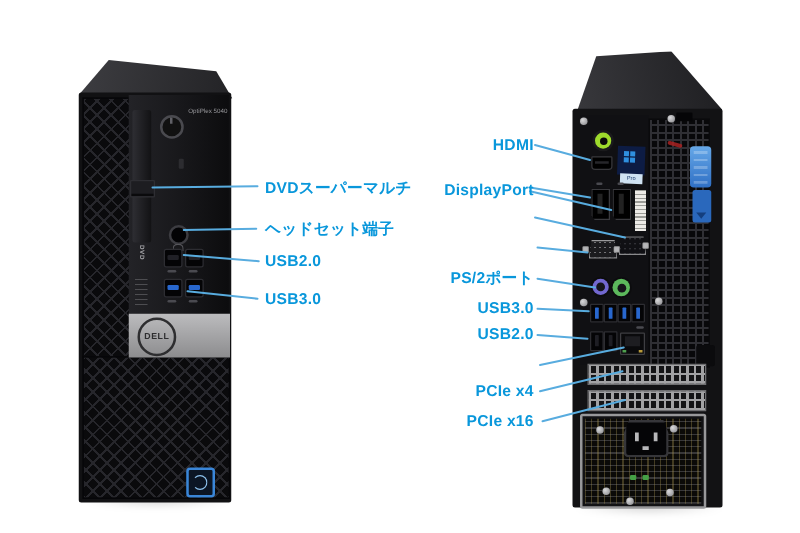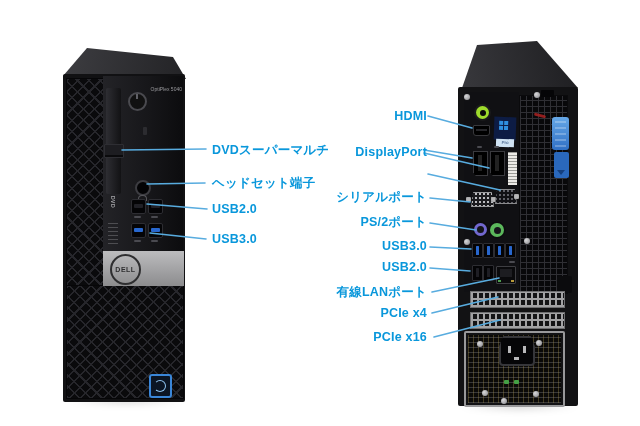"シリアルポート" div.lbl { html: <div>シリアルポート</div> -> none }
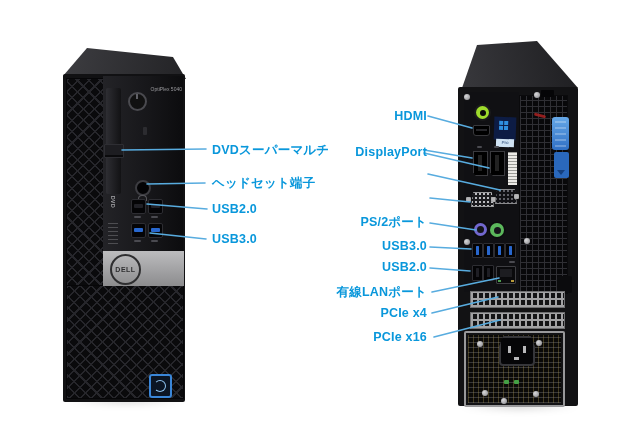"有線LANポート" div.lbl { html: <div>有線LANポート</div> -> none }
